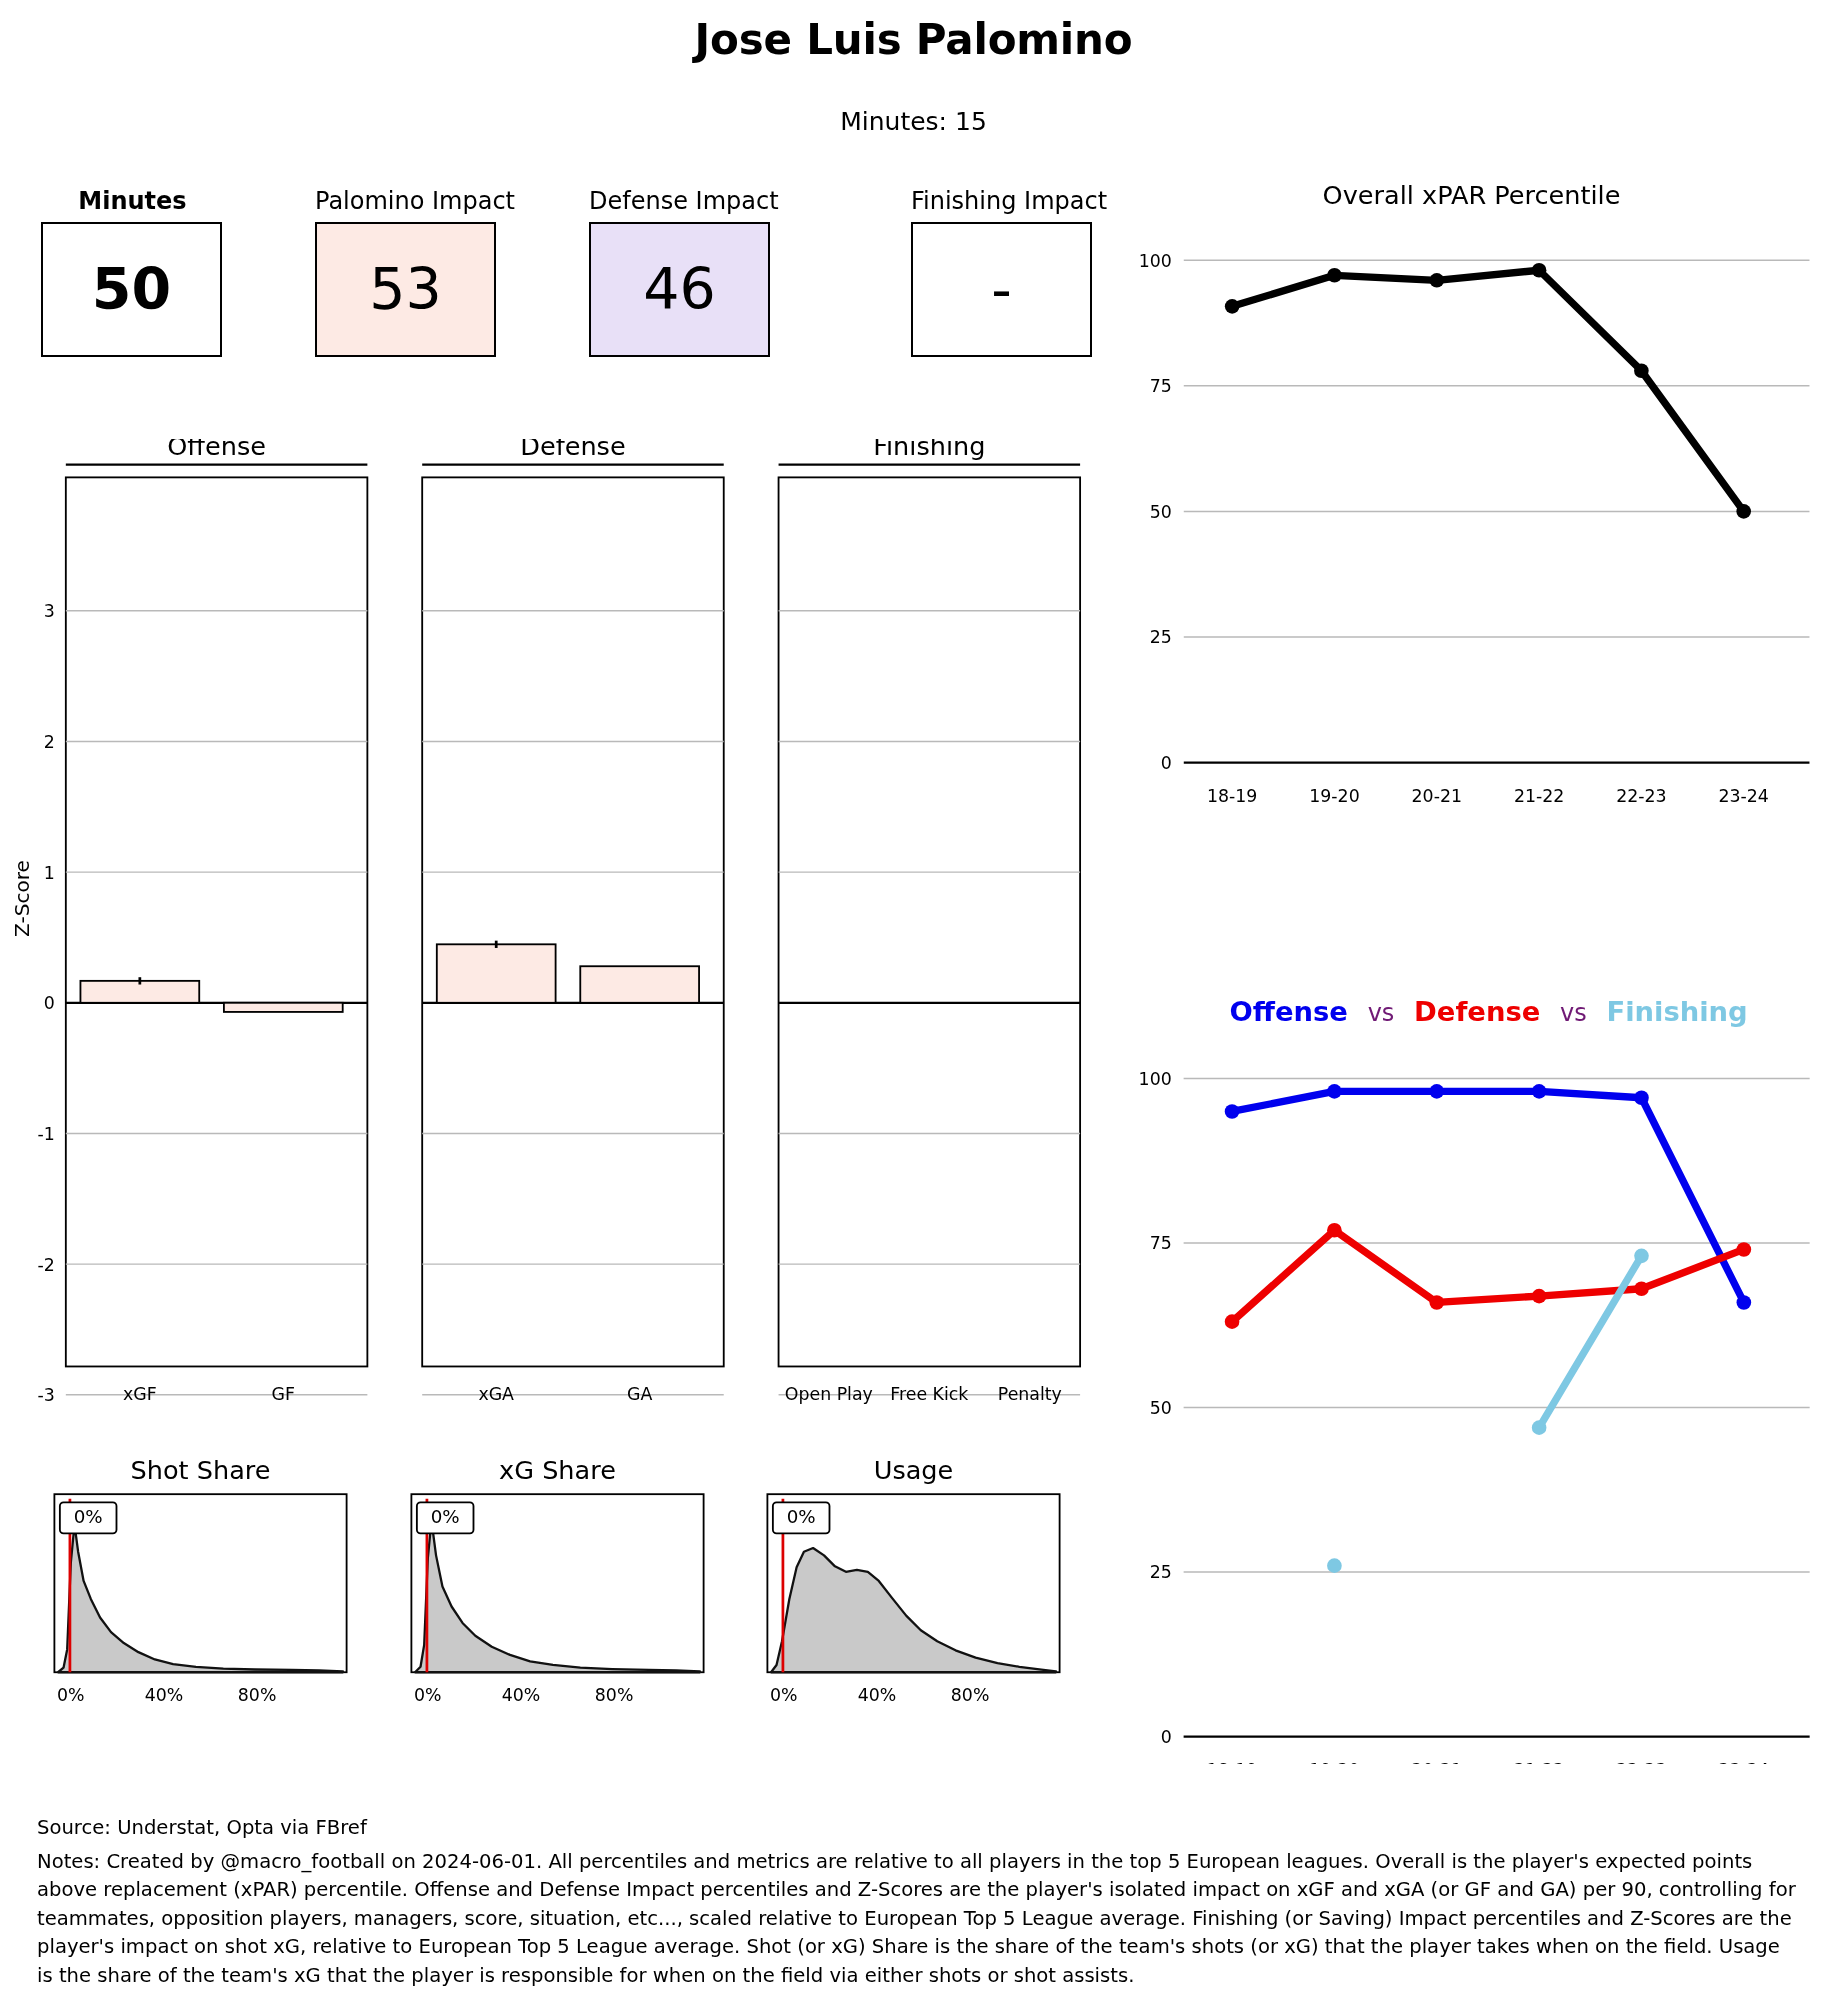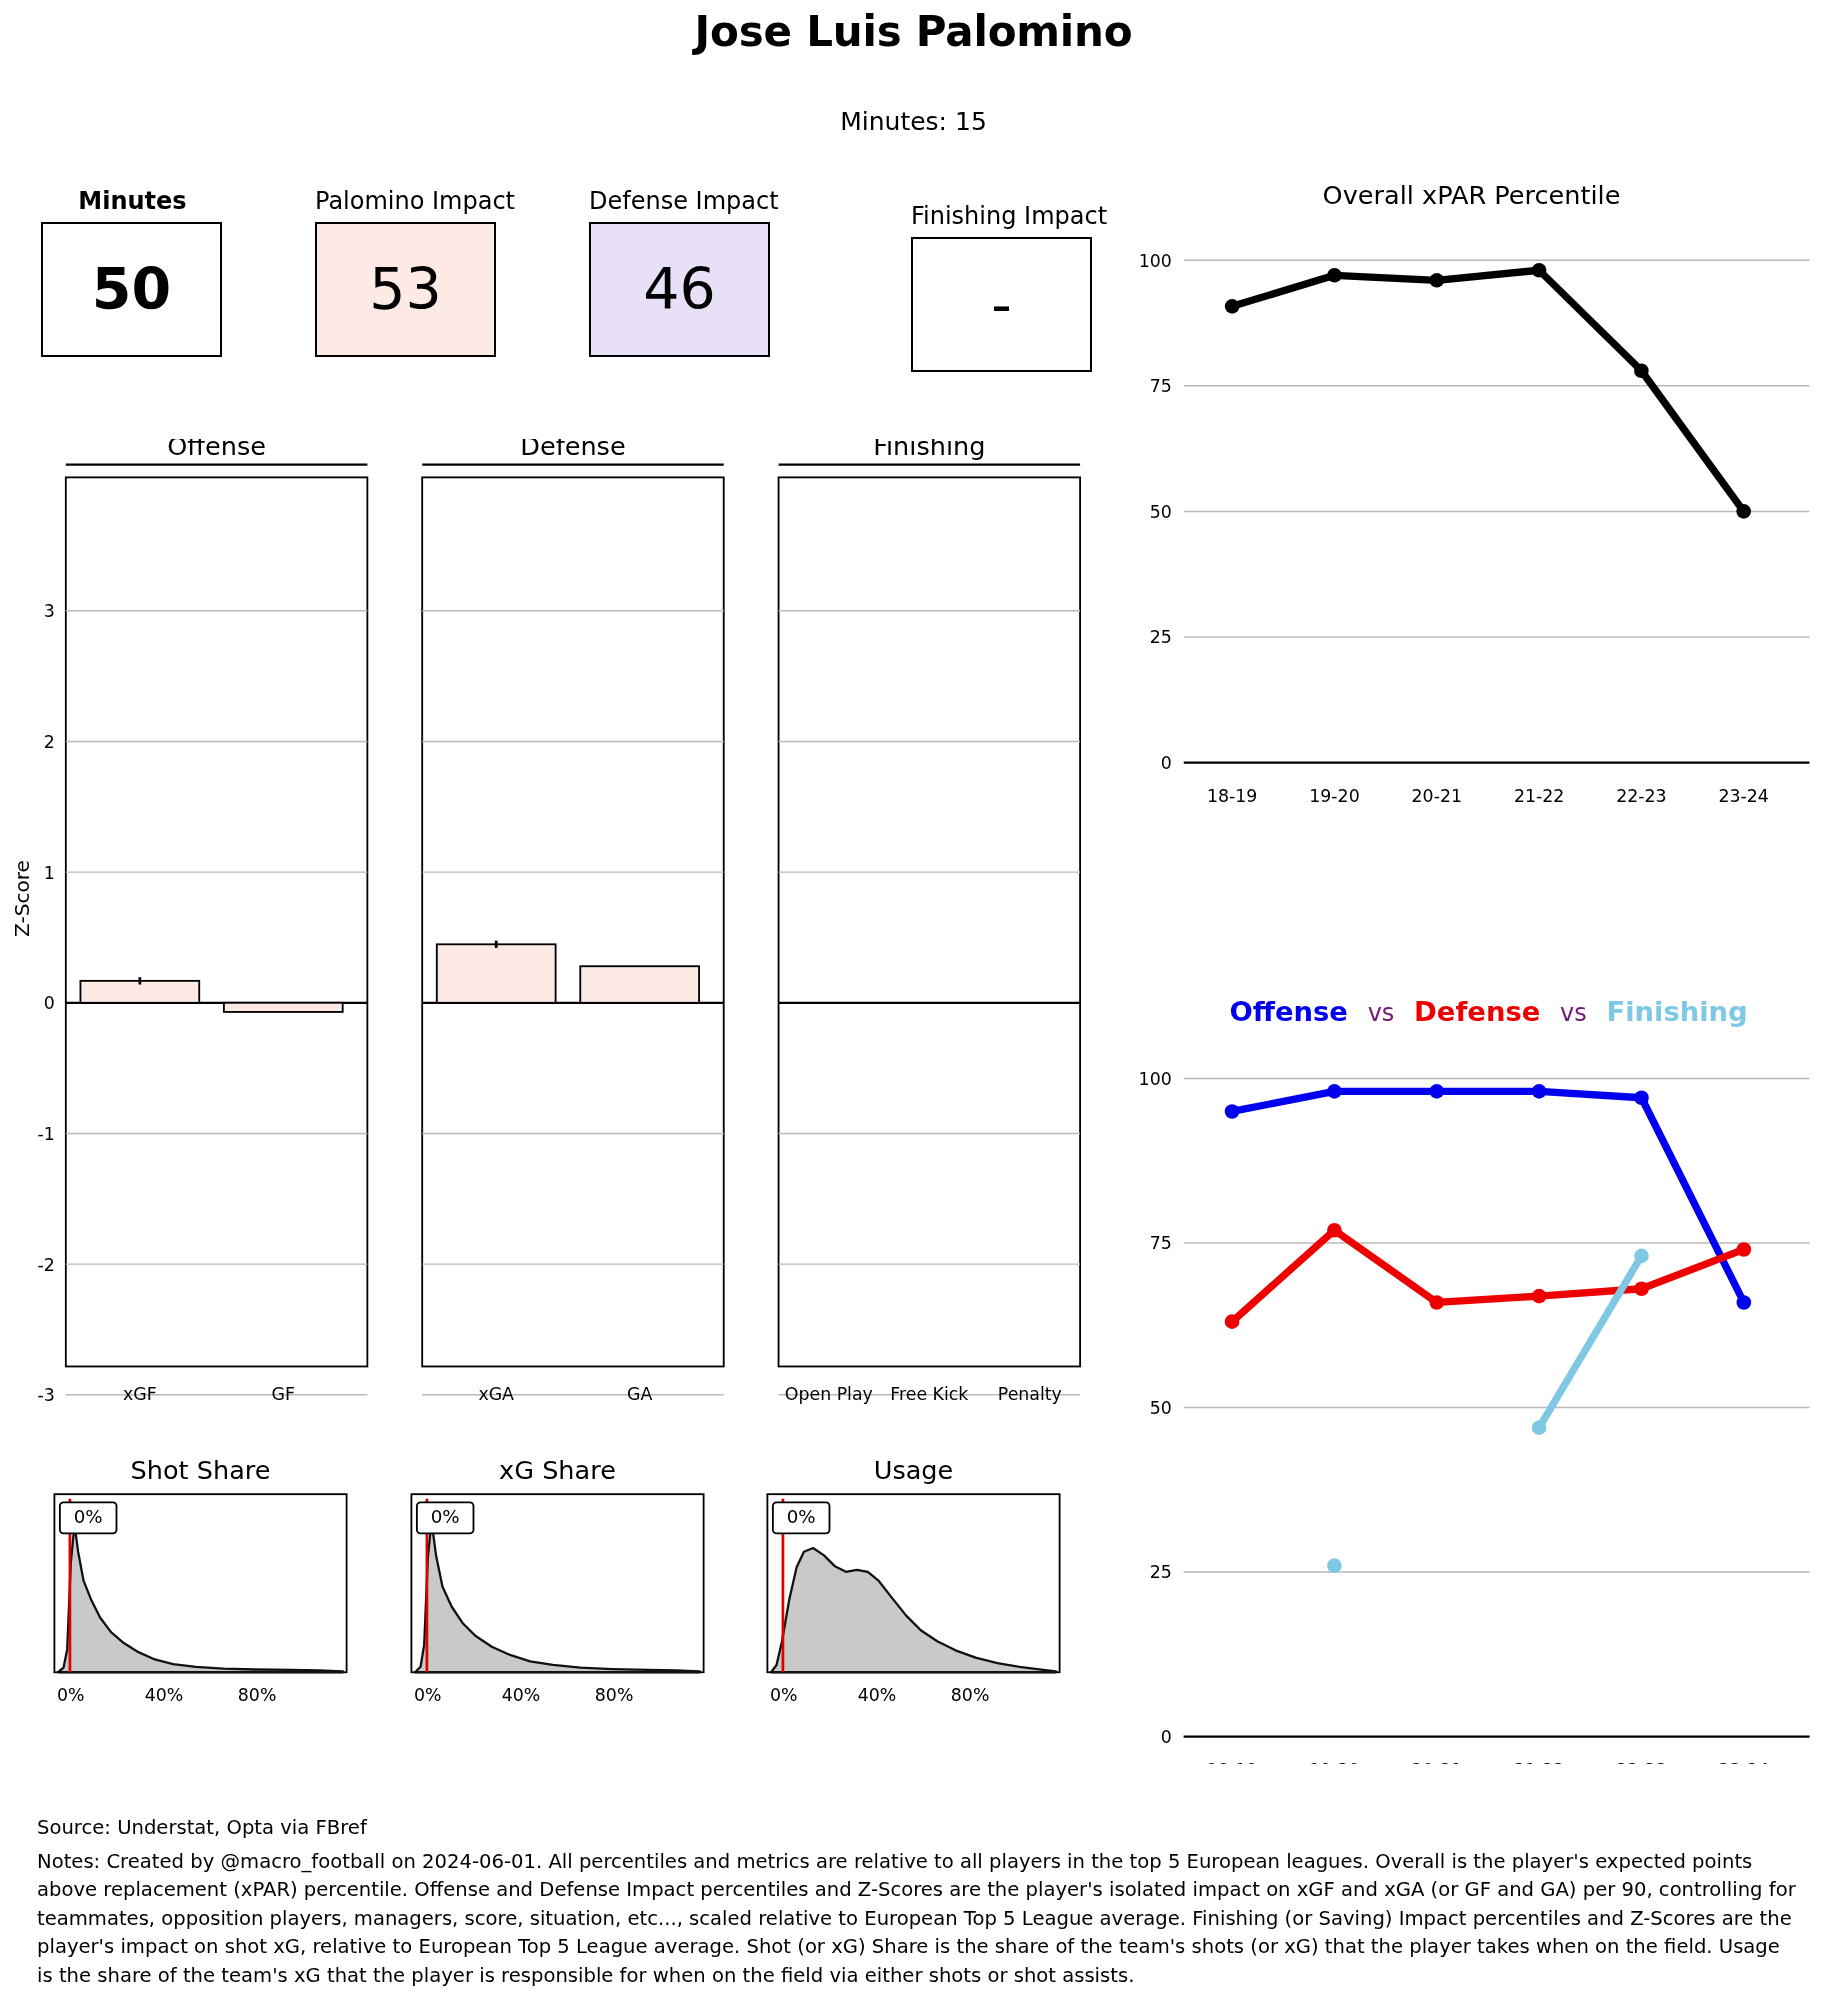"Jose Luis Palomino" .title { top: 7px -> 15px }
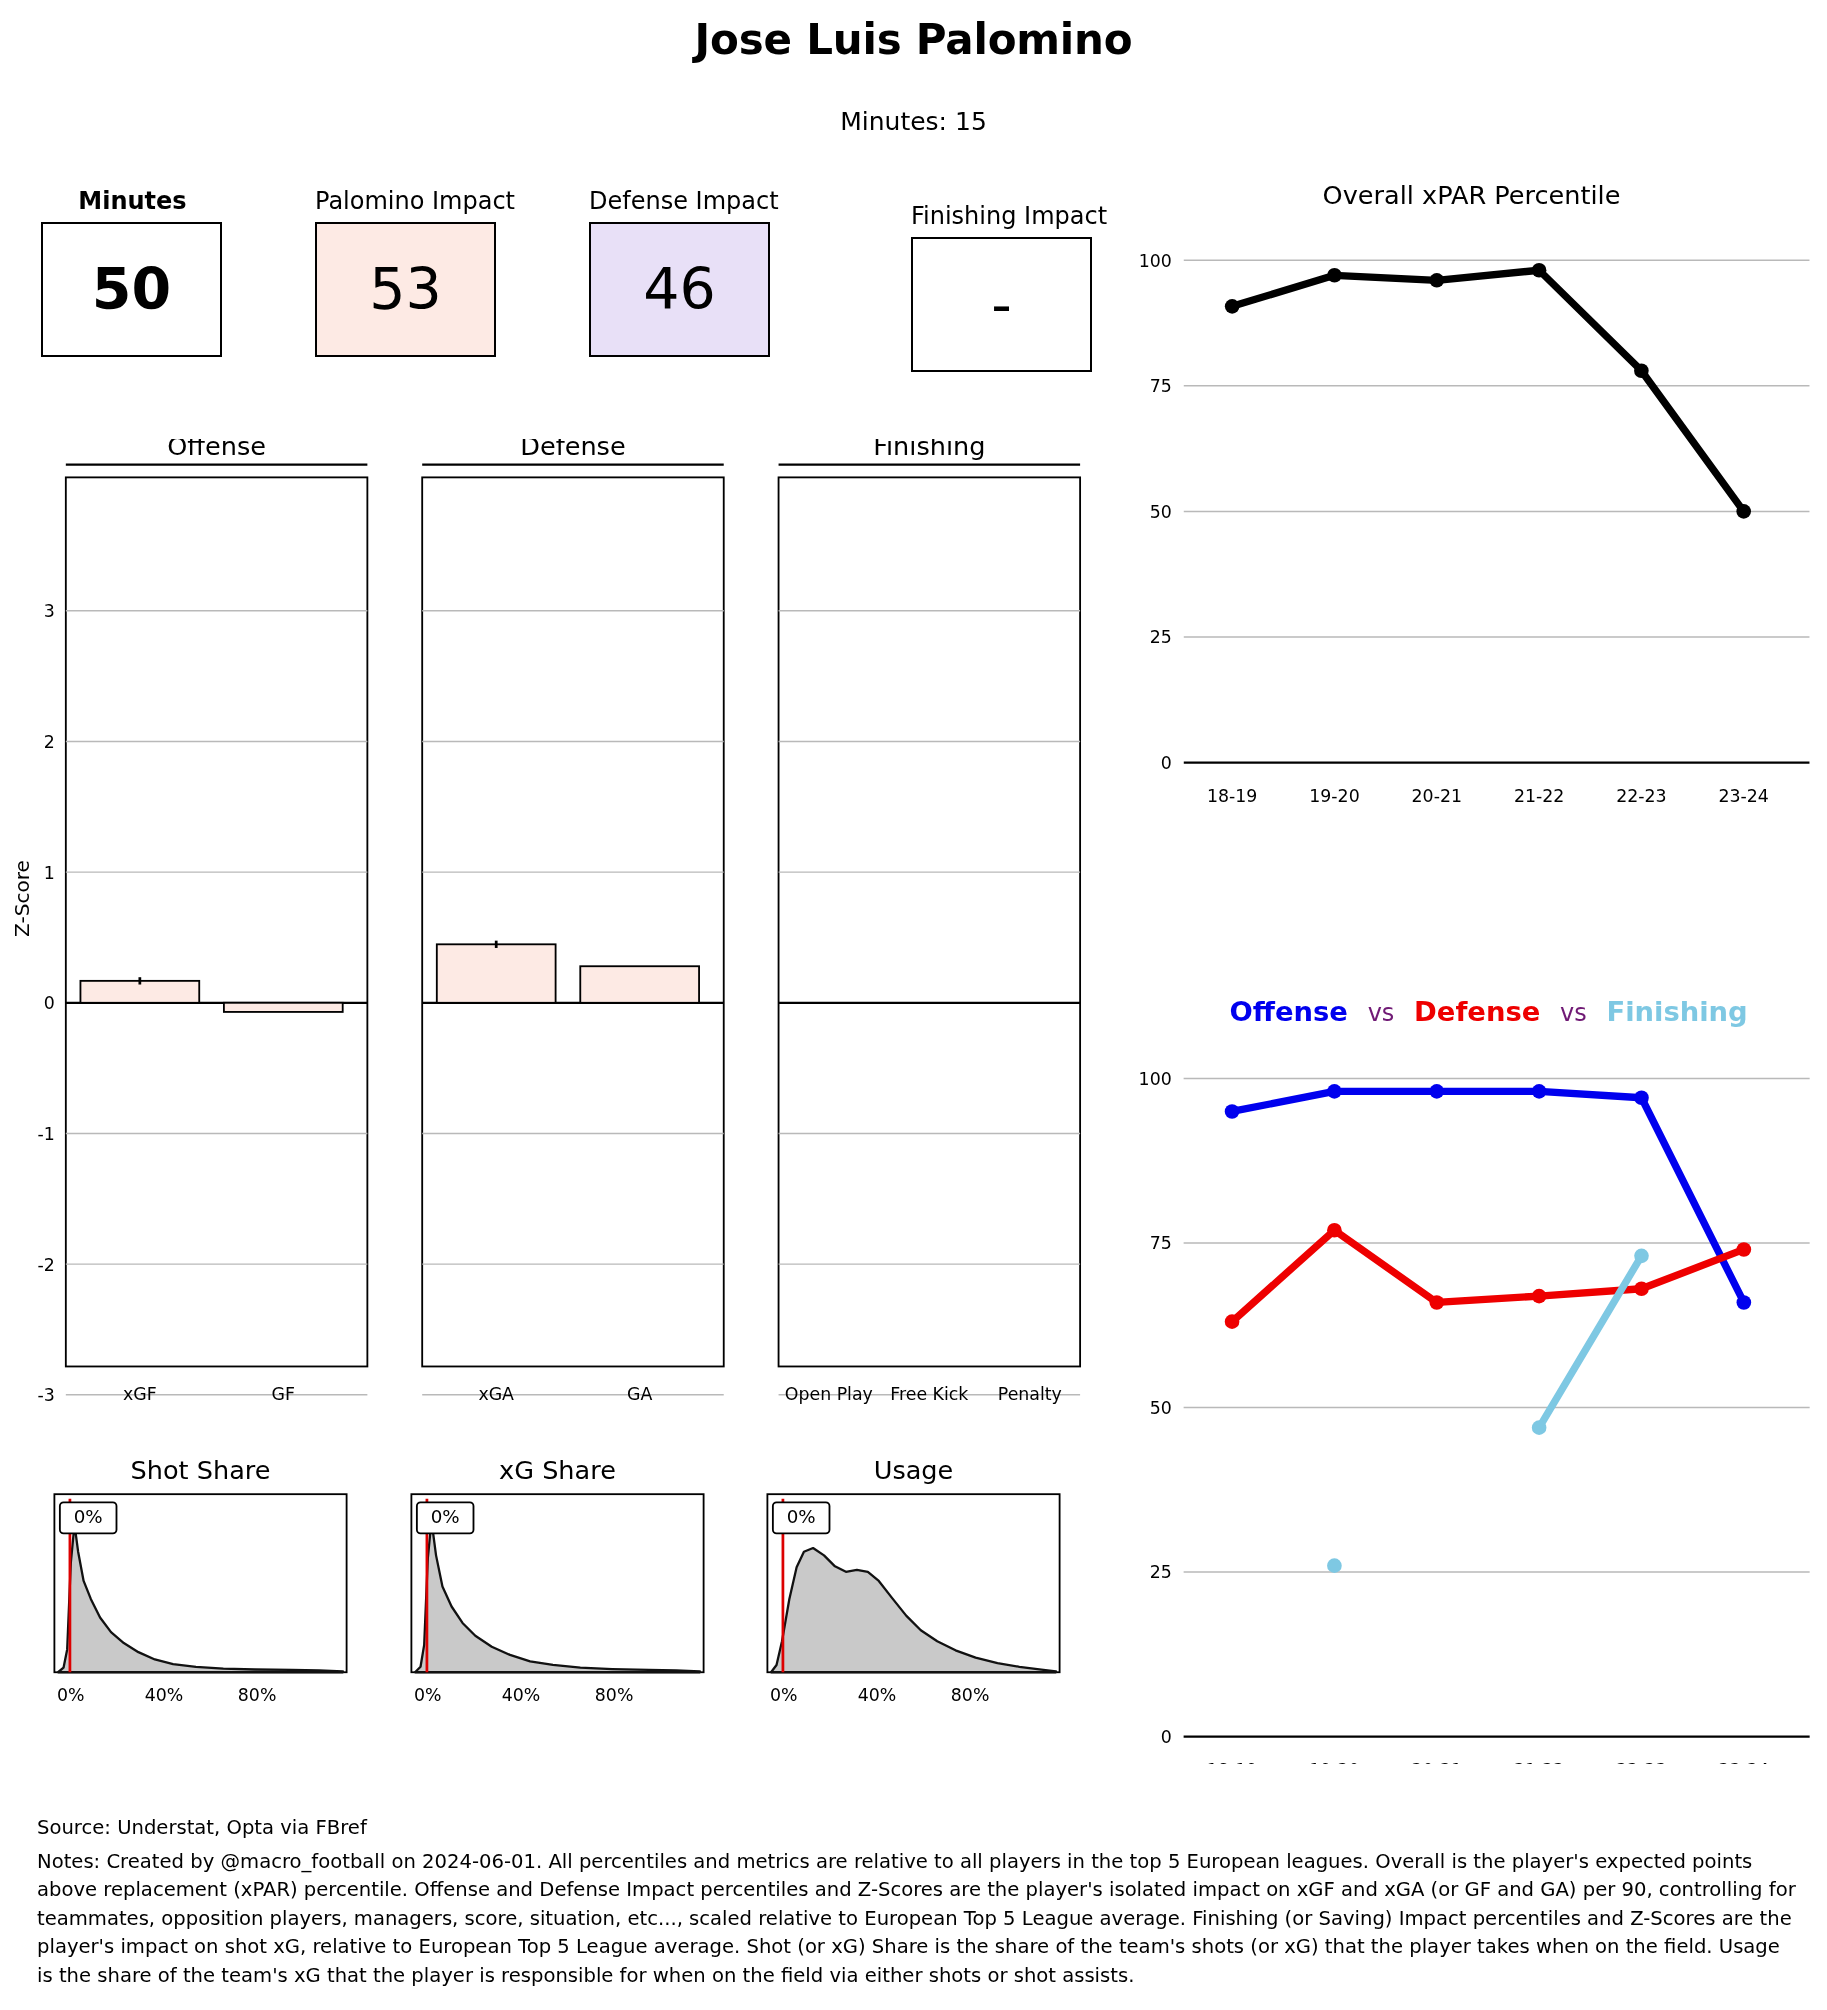"Finishing Impact" div.score-item { top: 202px -> 187px }
